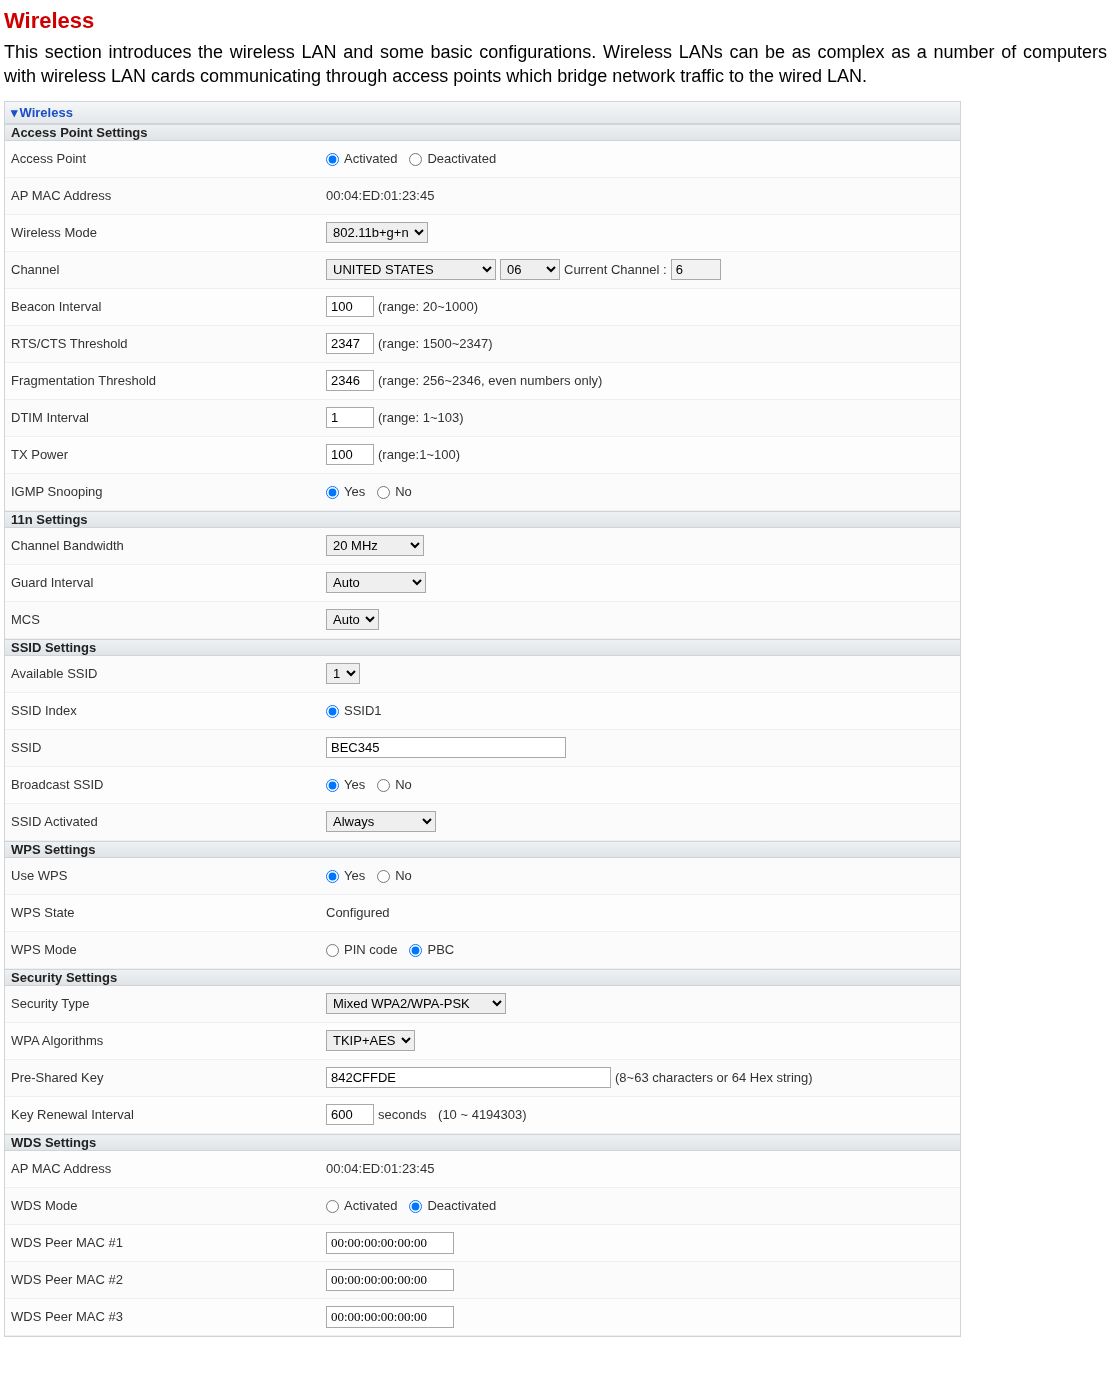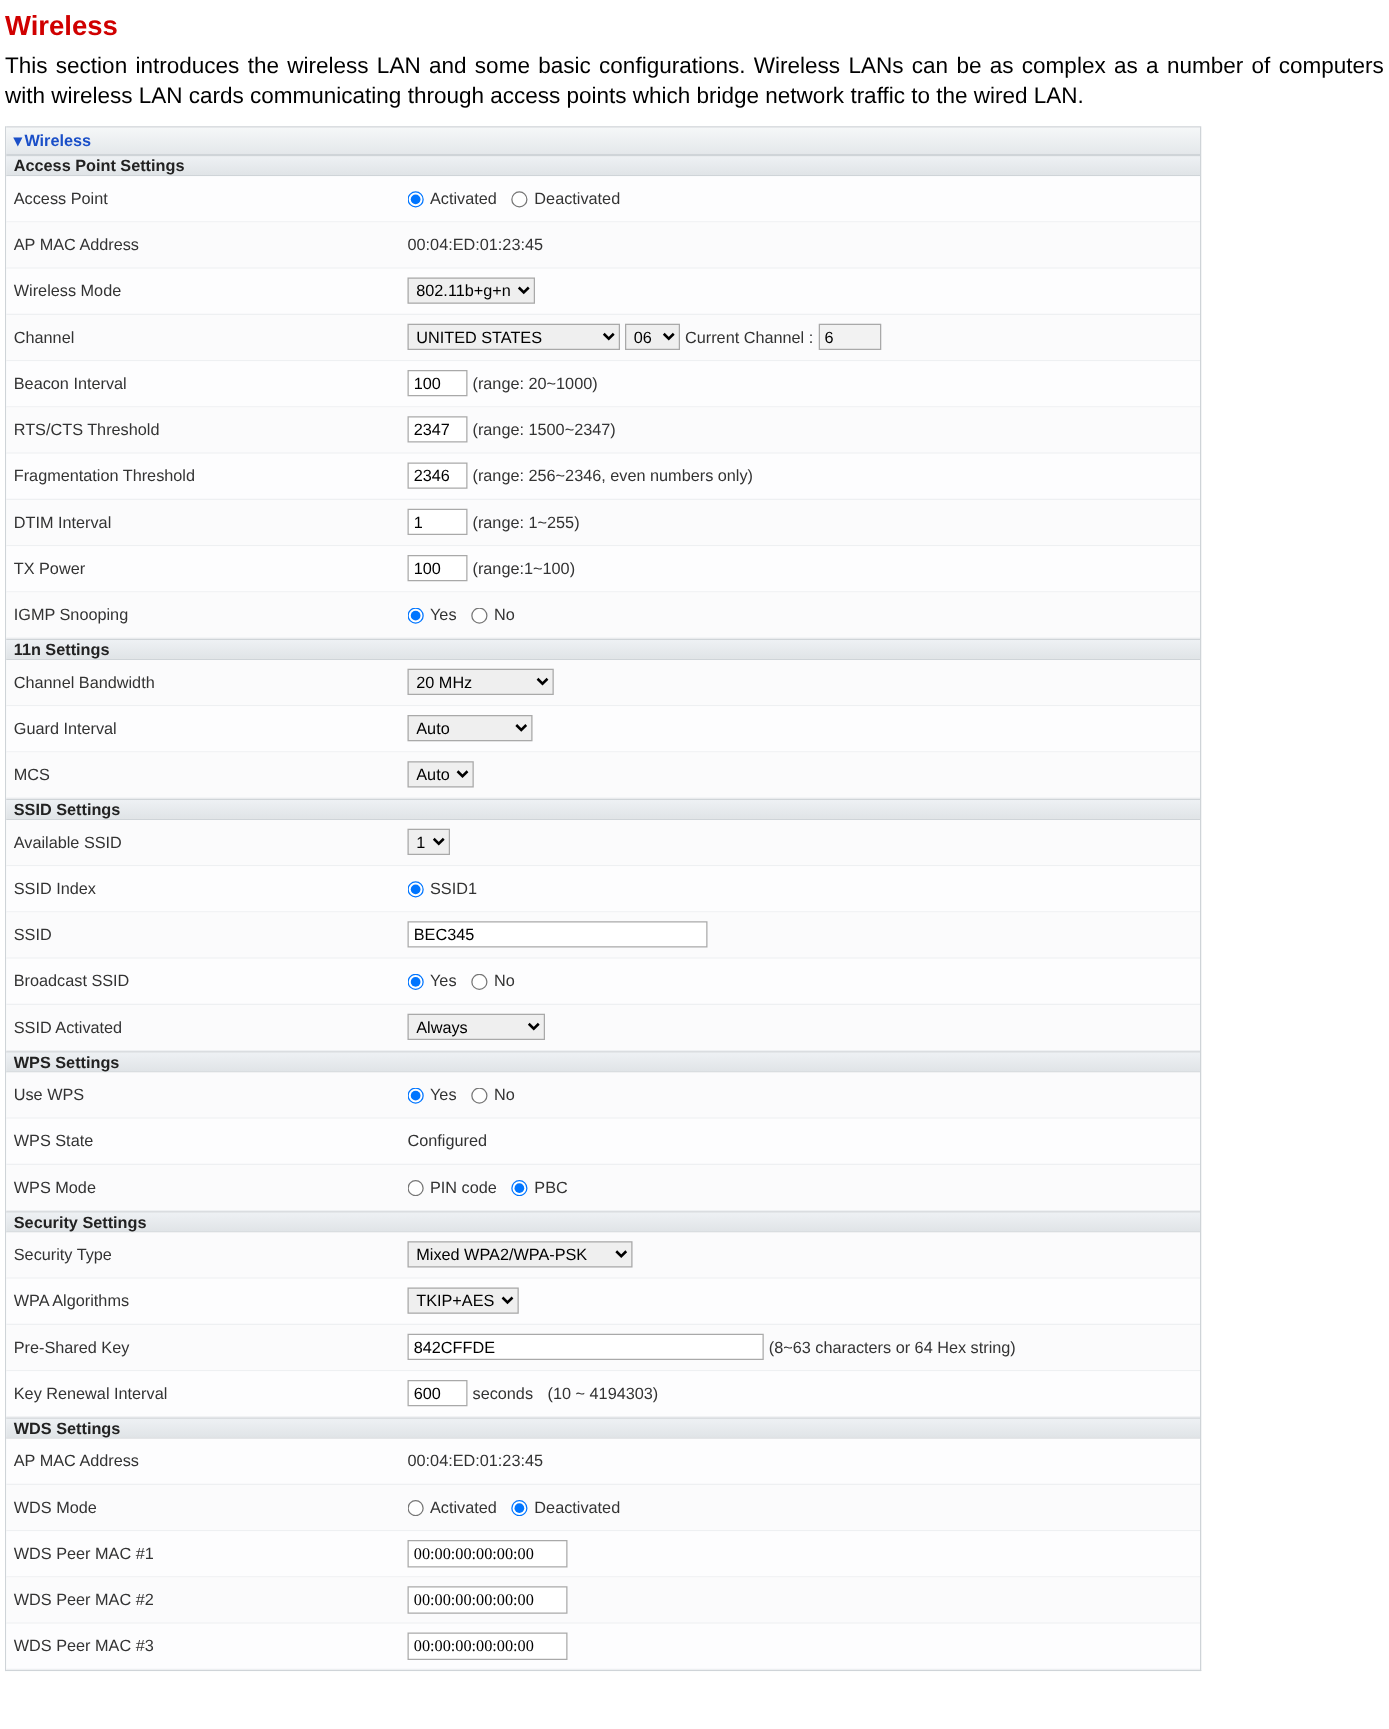"06" select { width: 44px -> 60px }
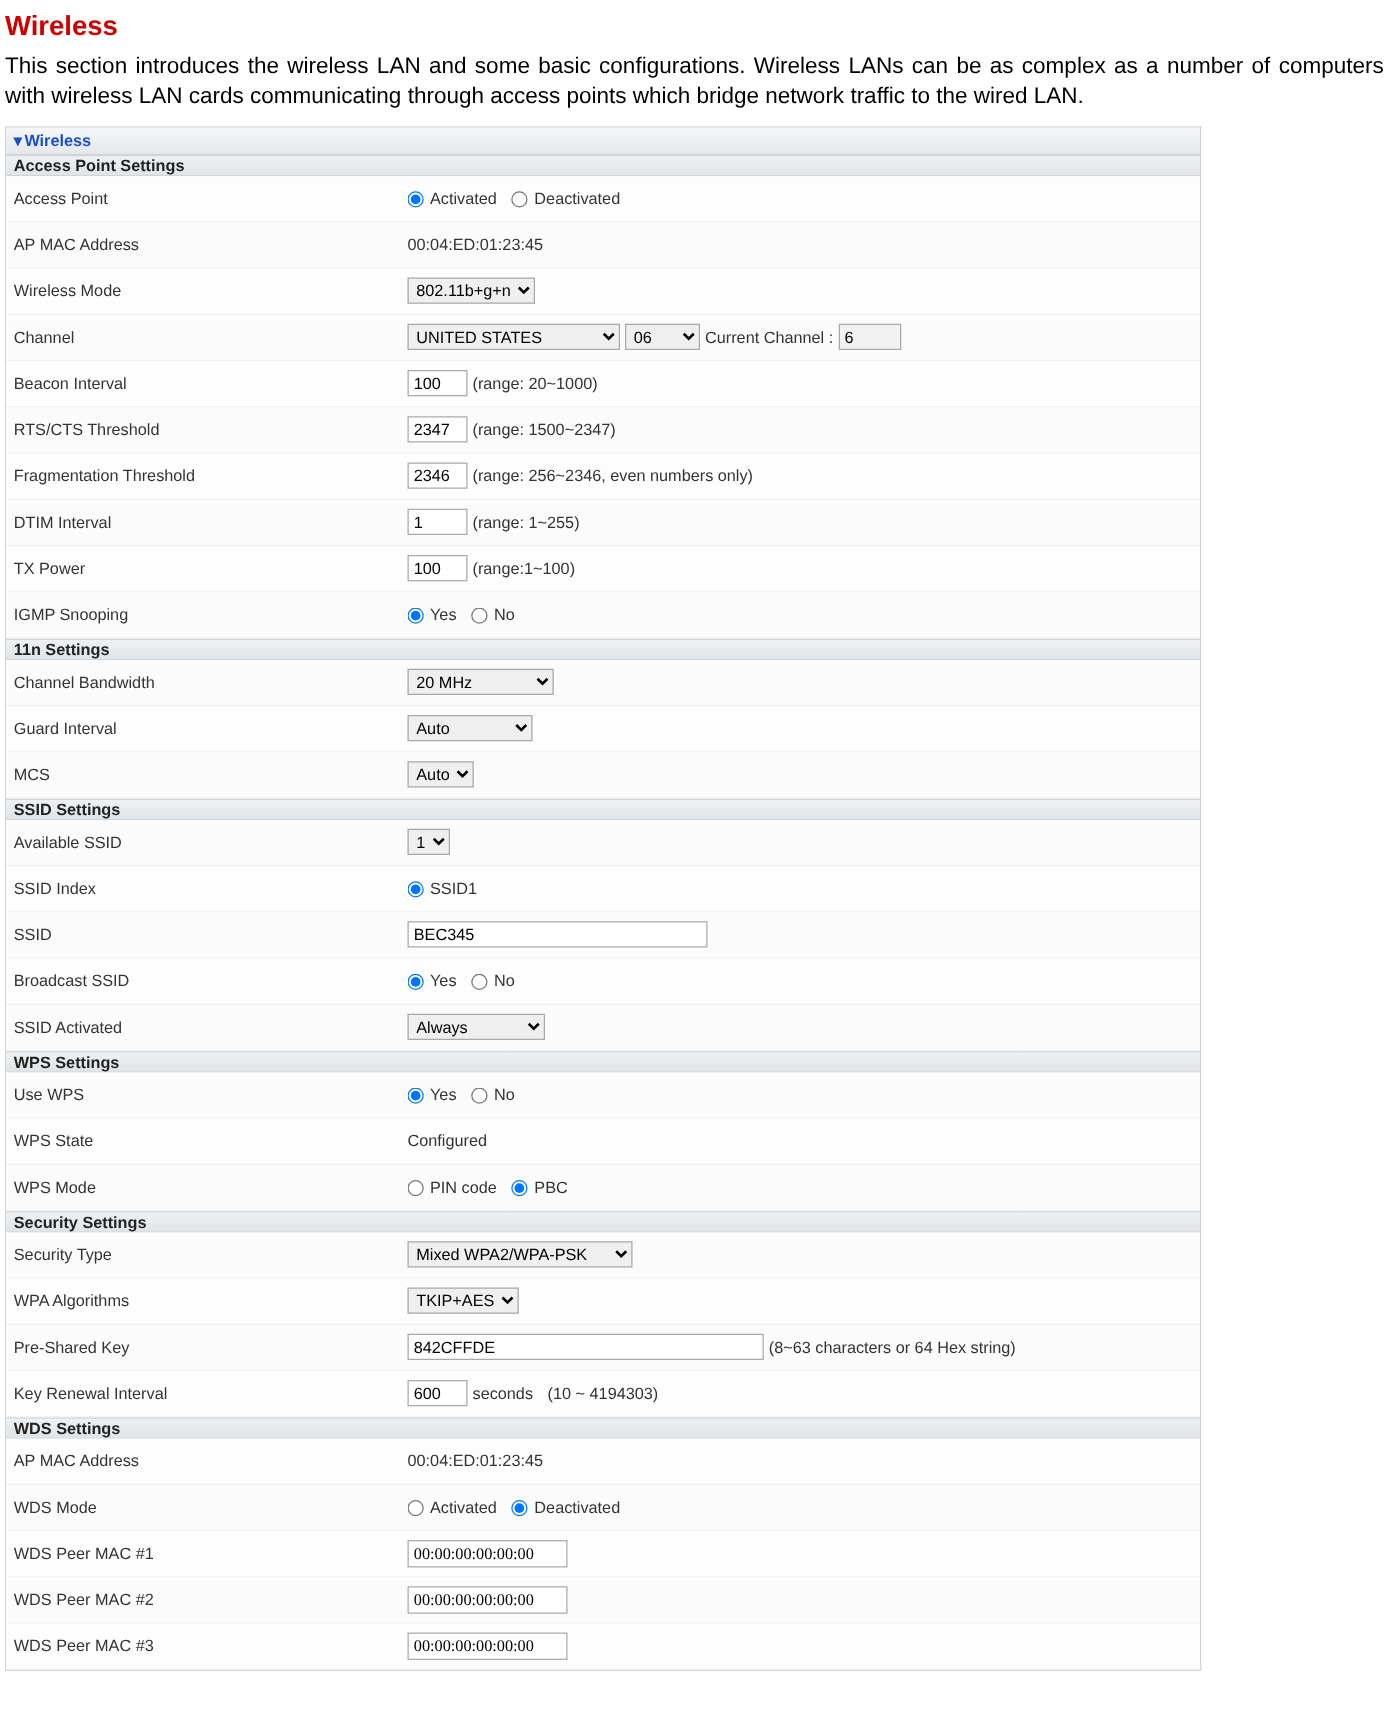"(range: 1~255)" span.hint { text: 255 -> 103 }
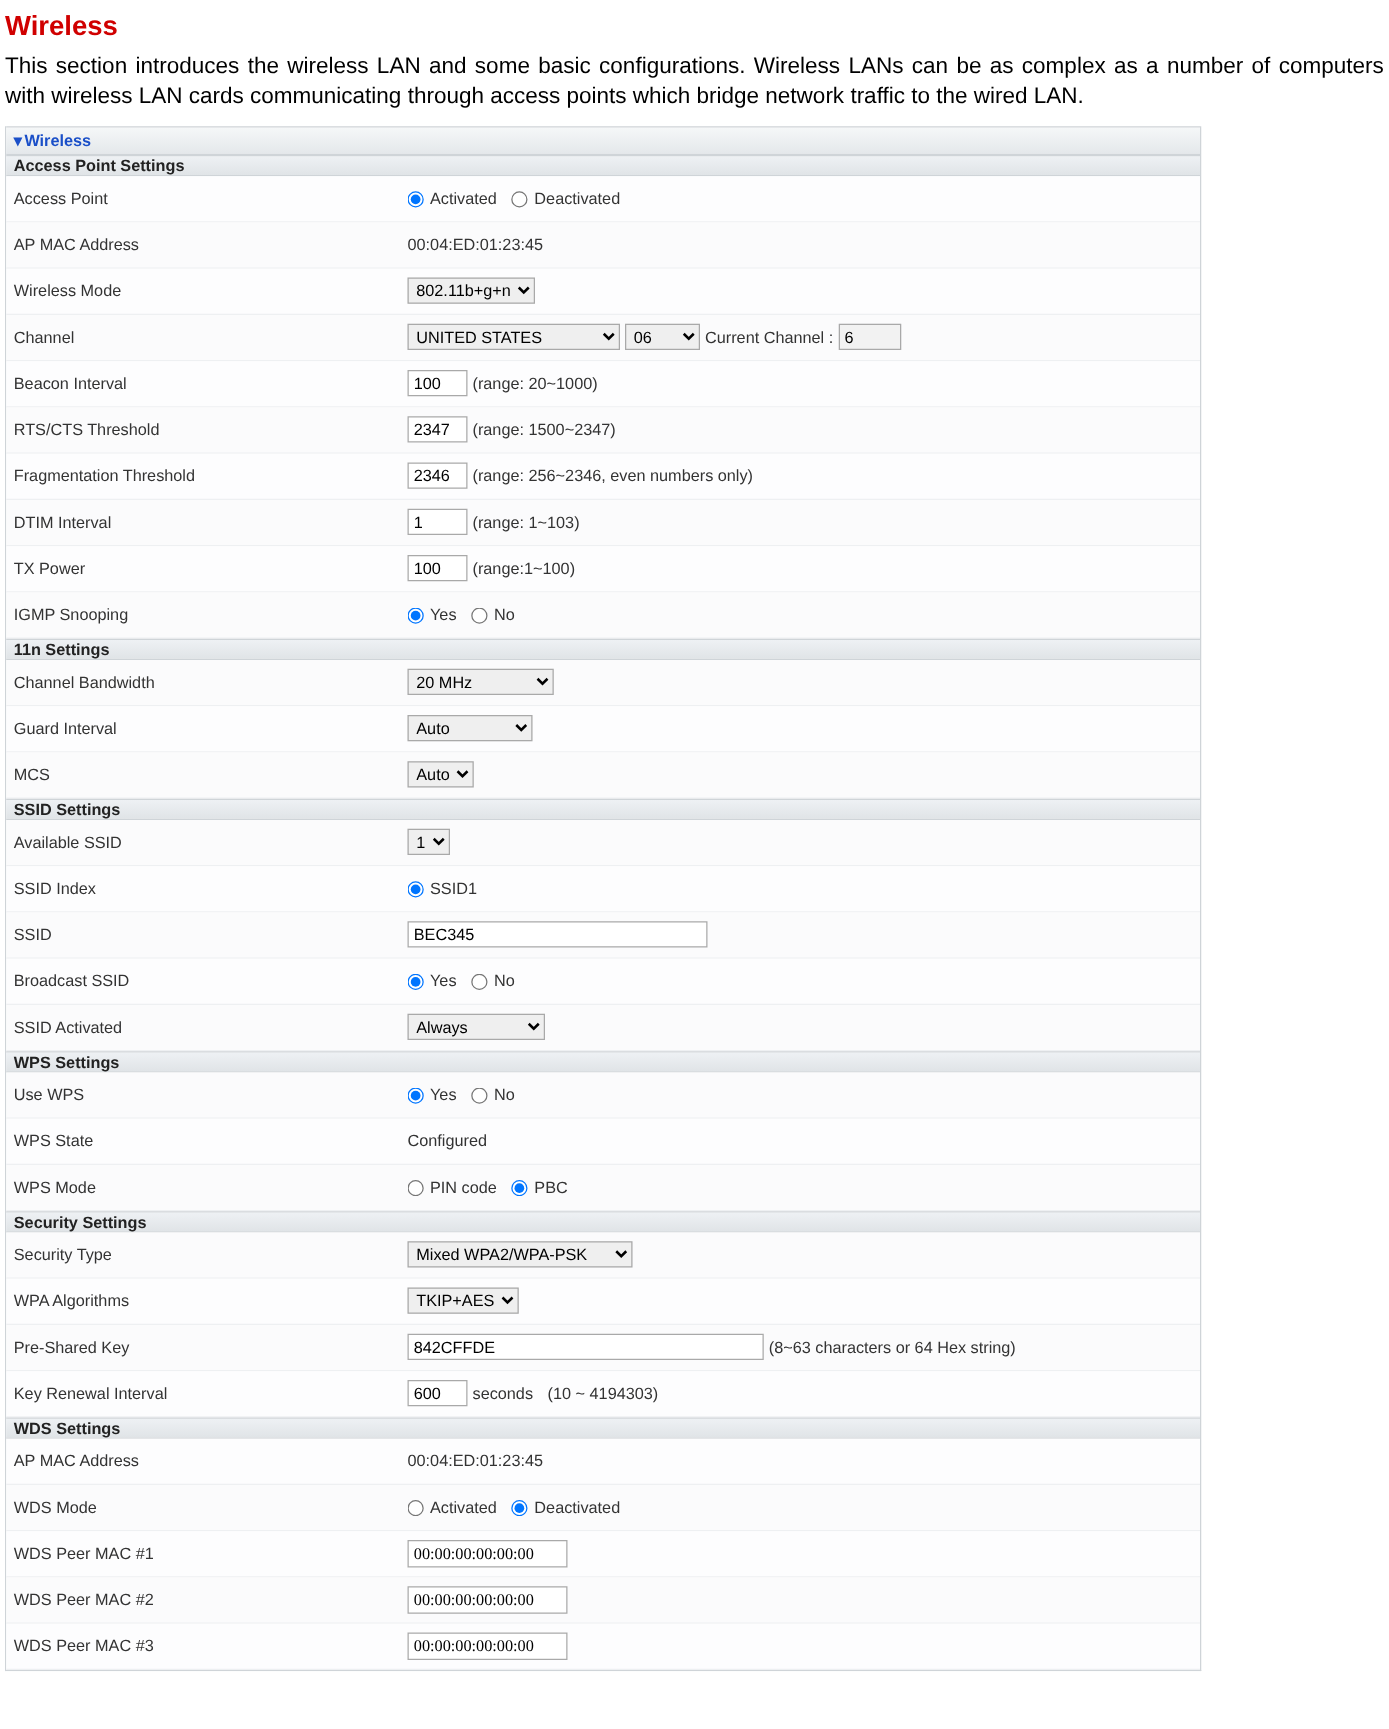"20 MHz" select { width: 117px -> 98px }
